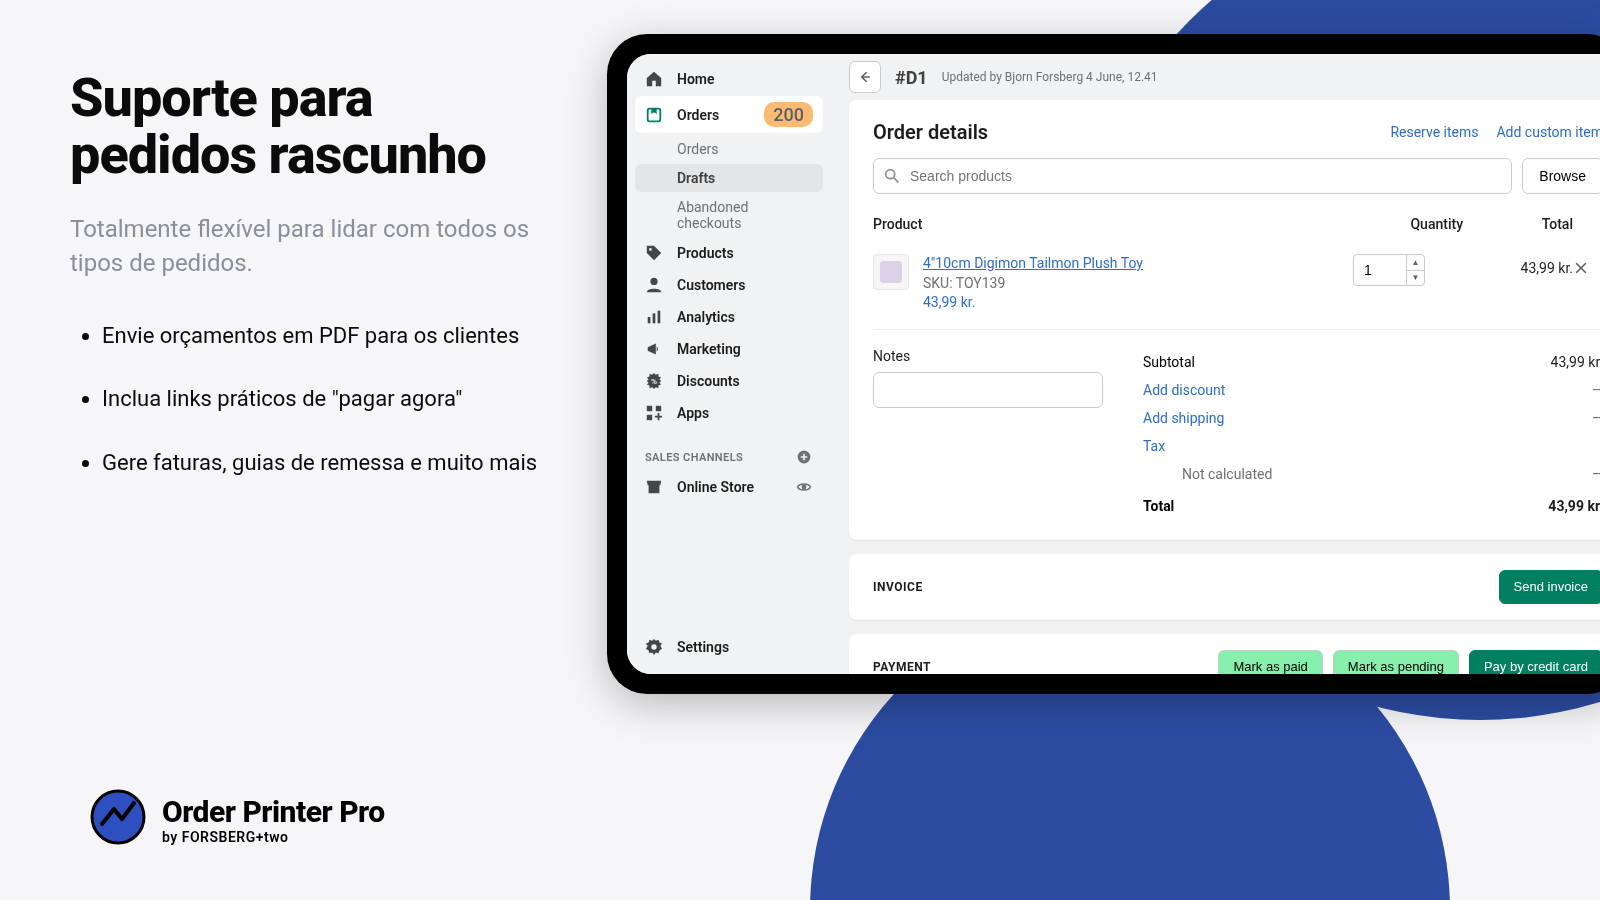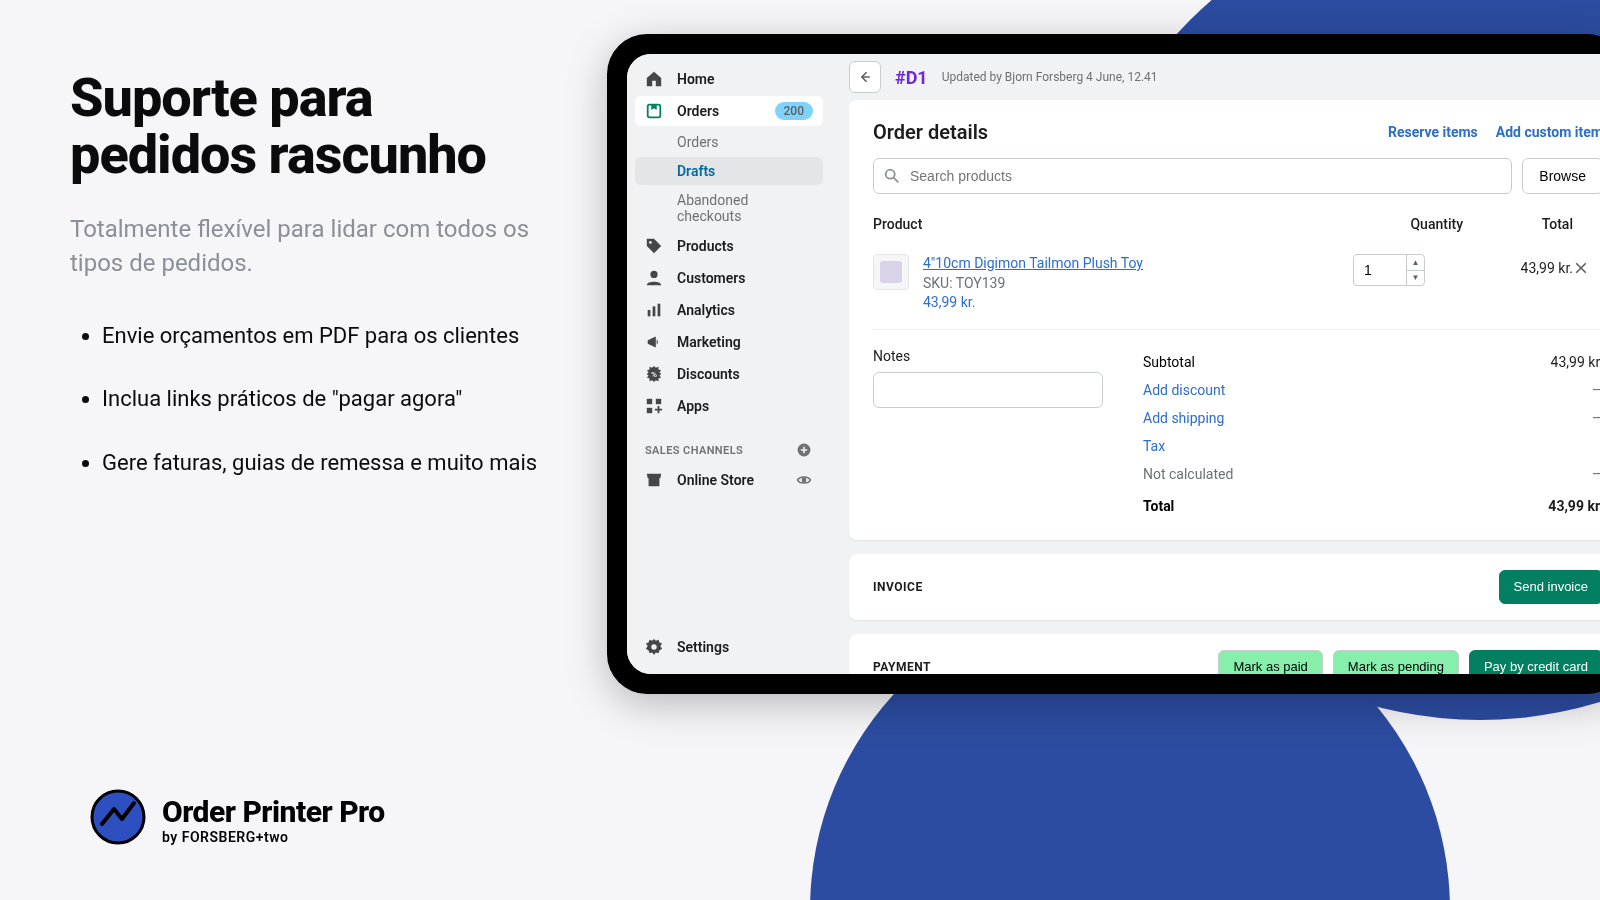"#D1" .ordnum { color: #6d28d9 -> #404040 }
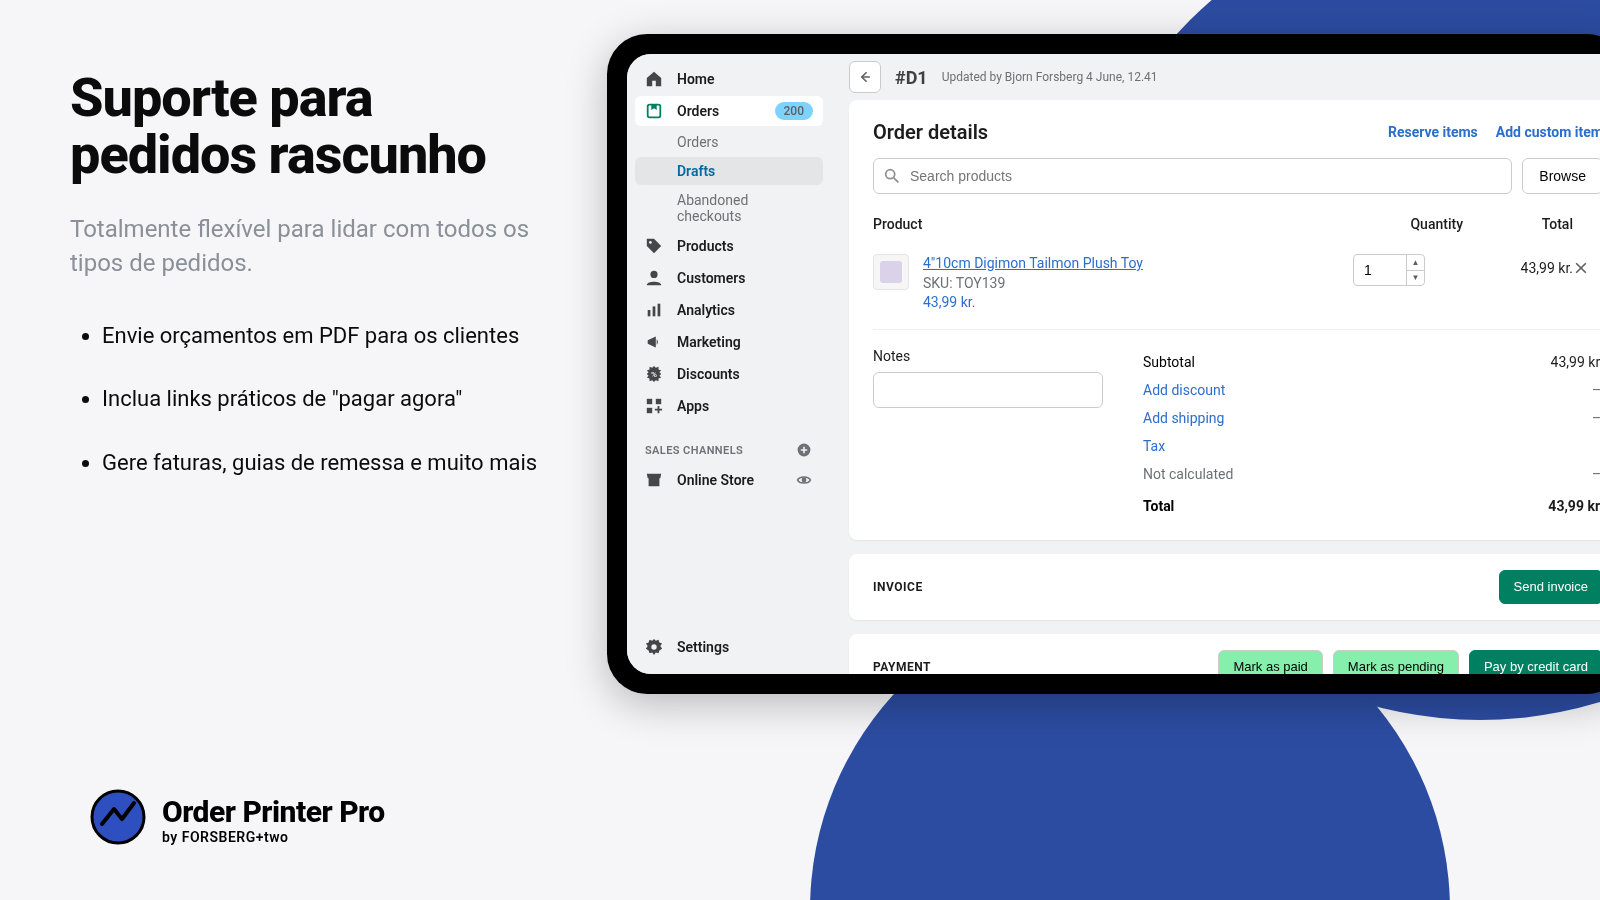"200" .badge { background: #7dd3fc -> #fdba74; font-size: 12px -> 18px }
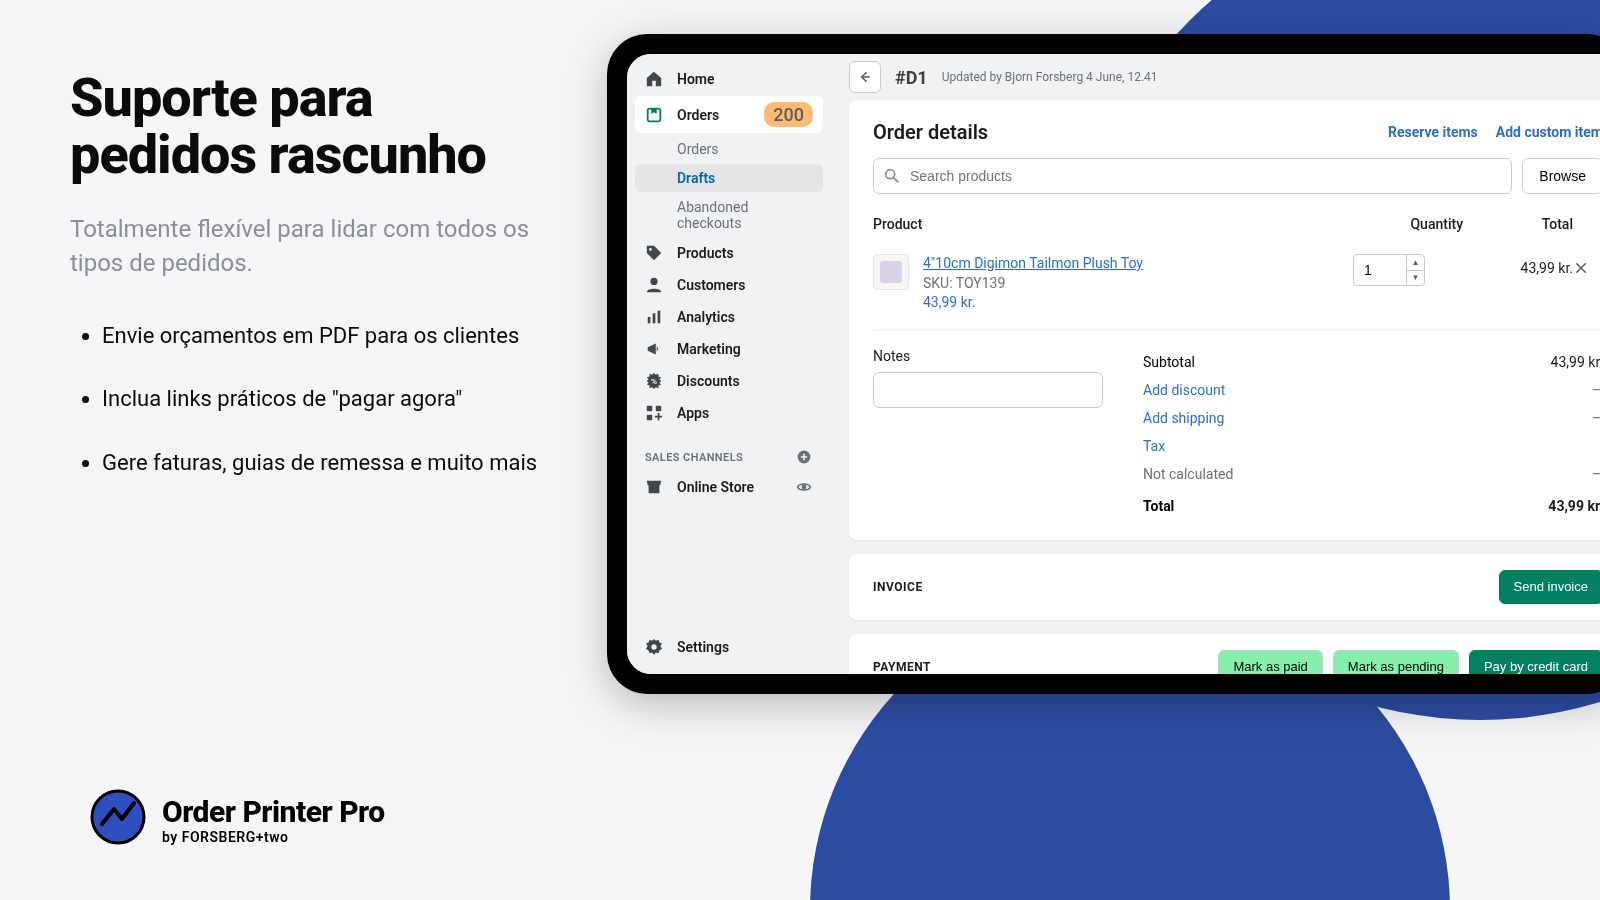"Reserve items" .linkbtn { font-weight: 700 -> 400 }
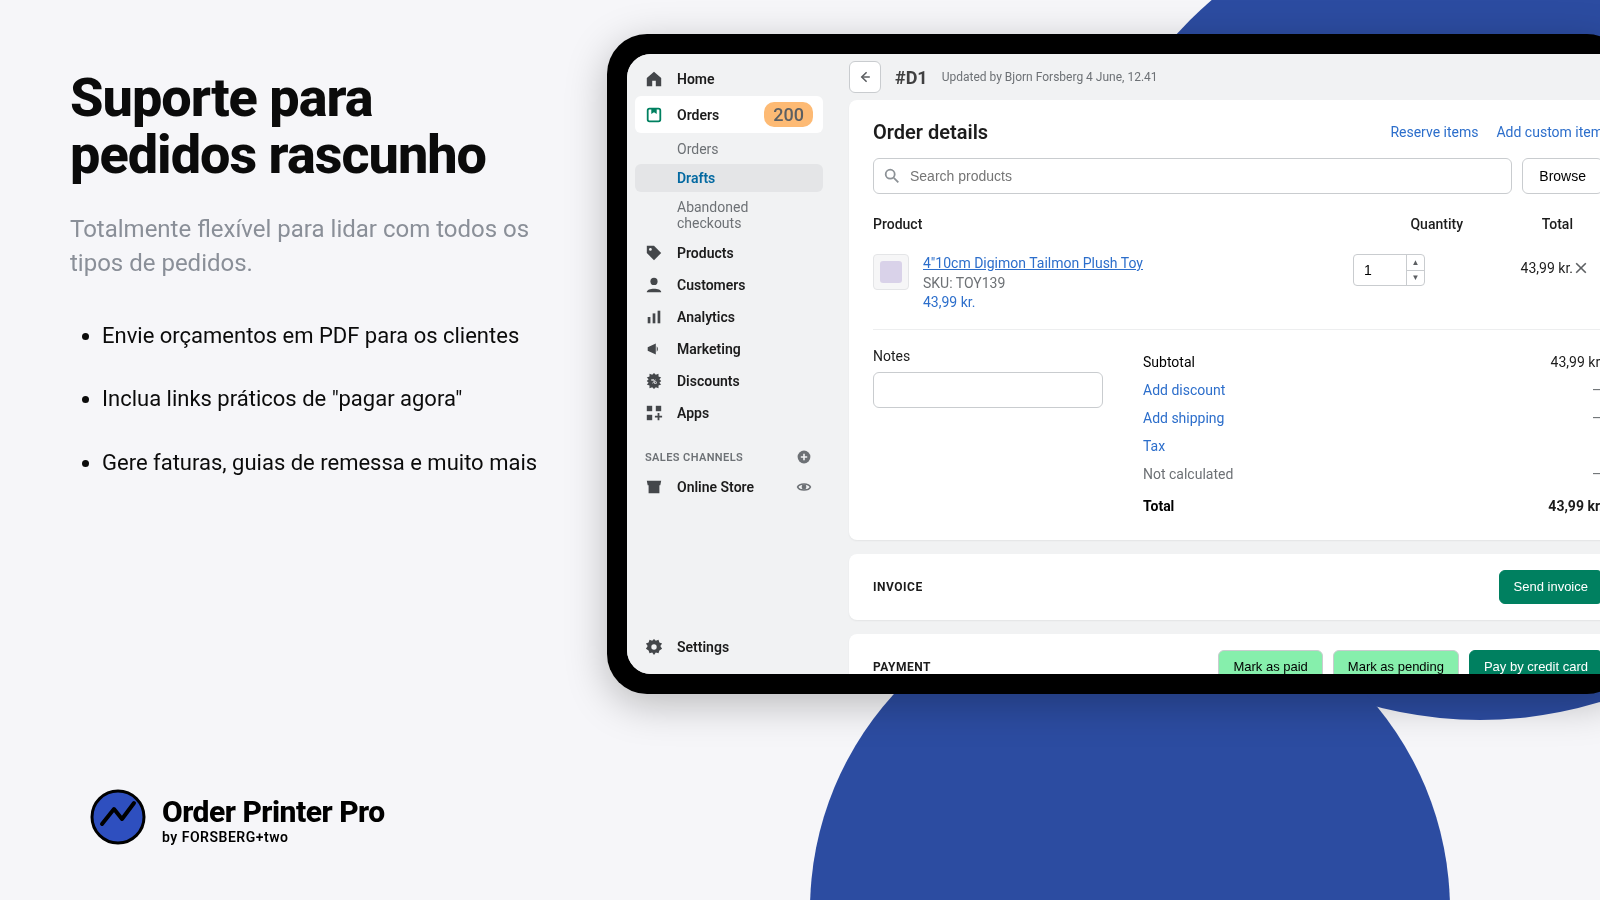"Drafts" .sbsub.active { color: #0369a1 -> #404040 }
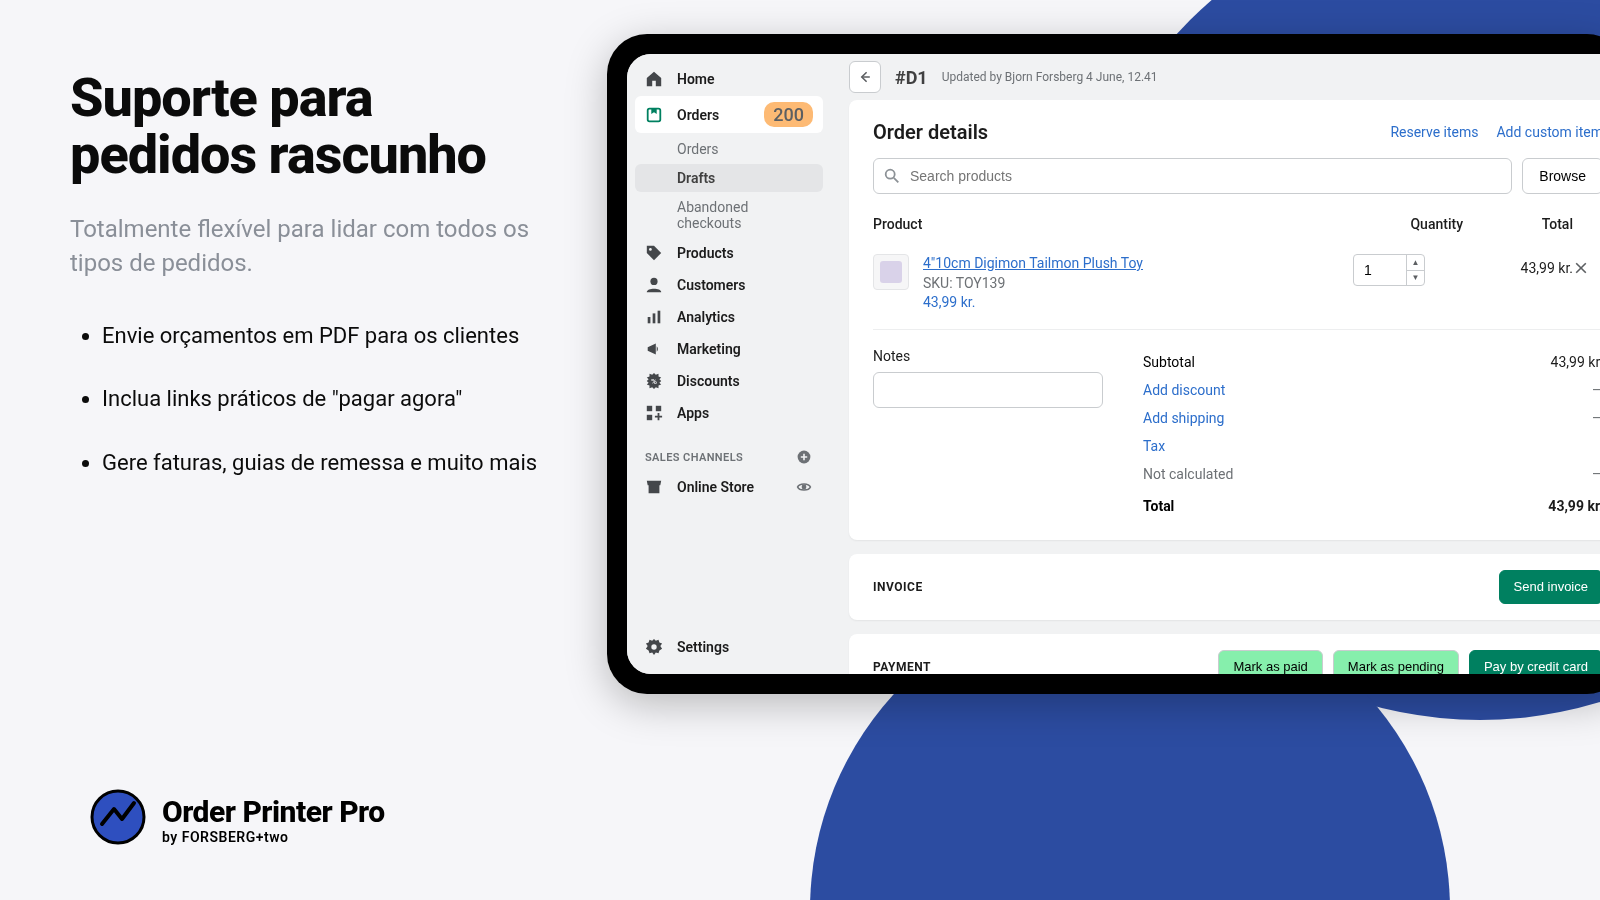"Not calculated" .sumrow.muted .lab { margin-left: none -> 39px }
